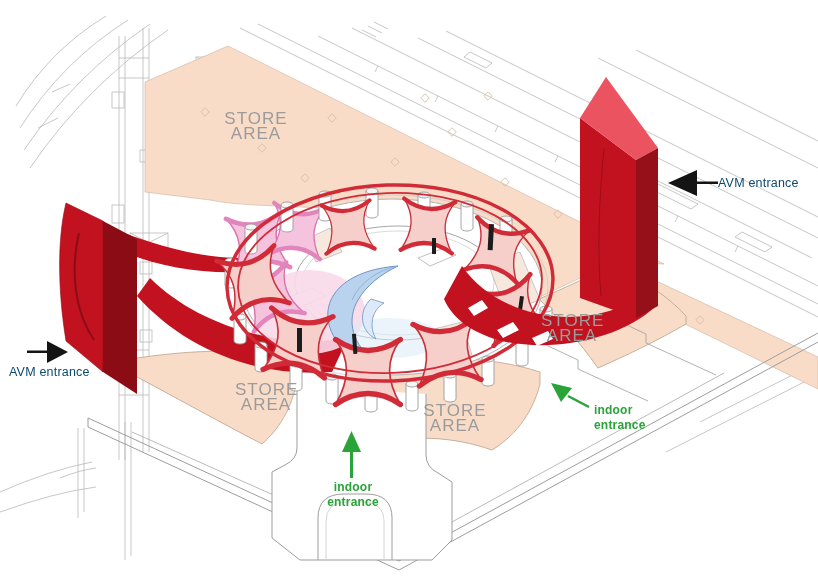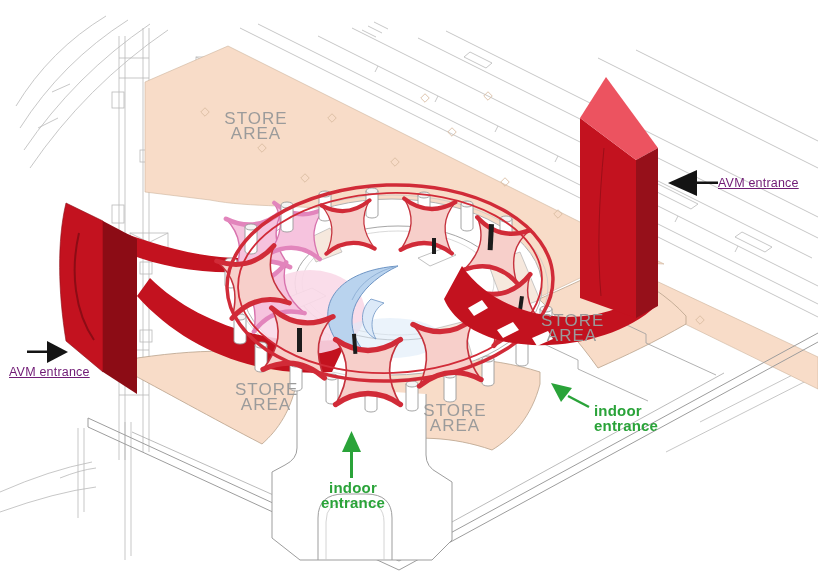"AVM entrance" .lbl-avm { color: #701a75 -> #0c4a6e; text-decoration: underline -> none }
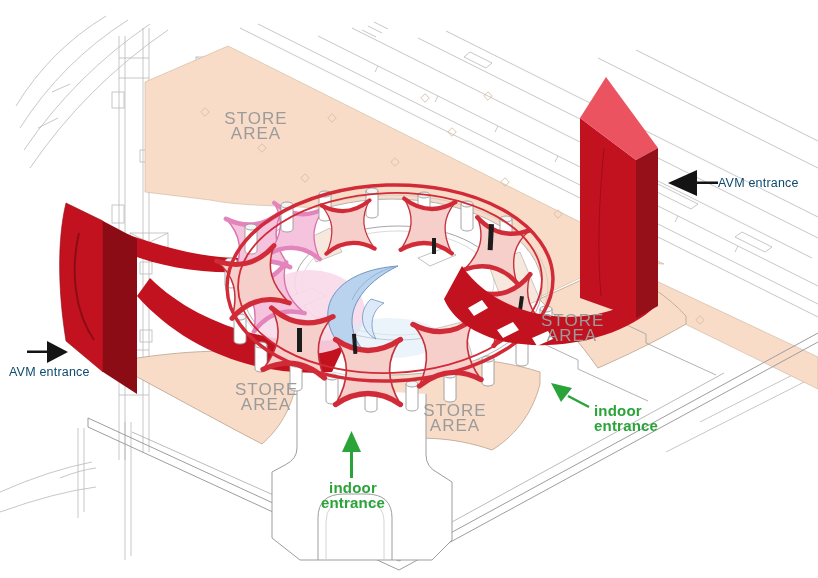"indoor" .lbl-indoor { font-size: 15px -> 12px }
